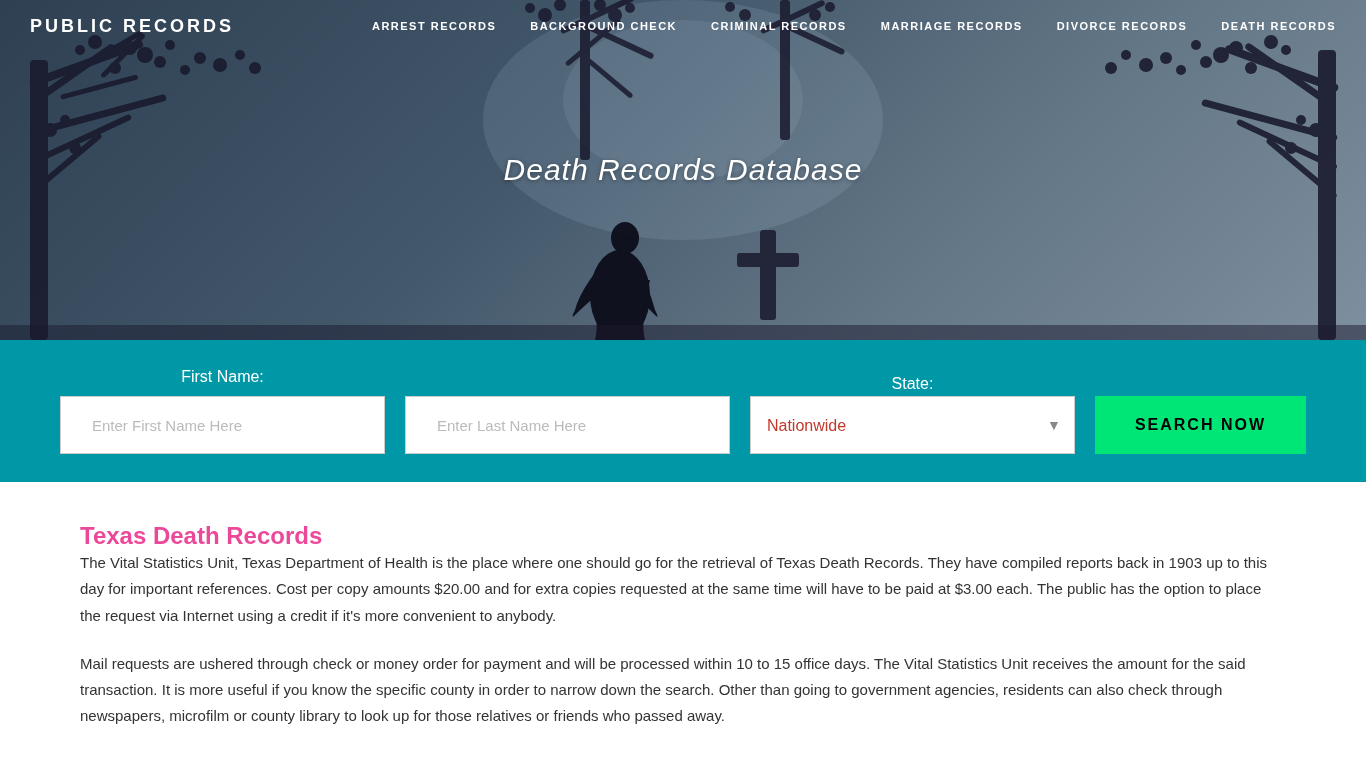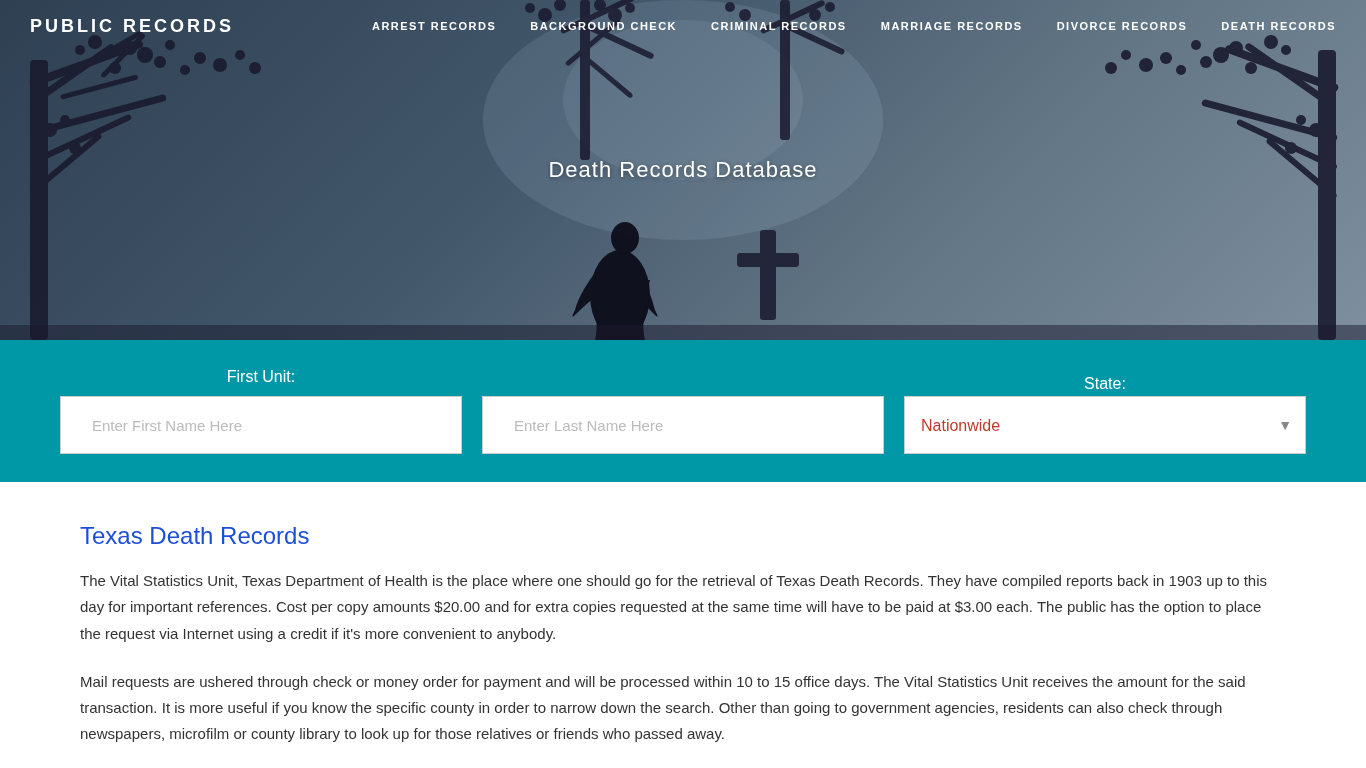"Death Records Database" .hero-title { font-size: 22px -> 30px; font-style: none -> italic }
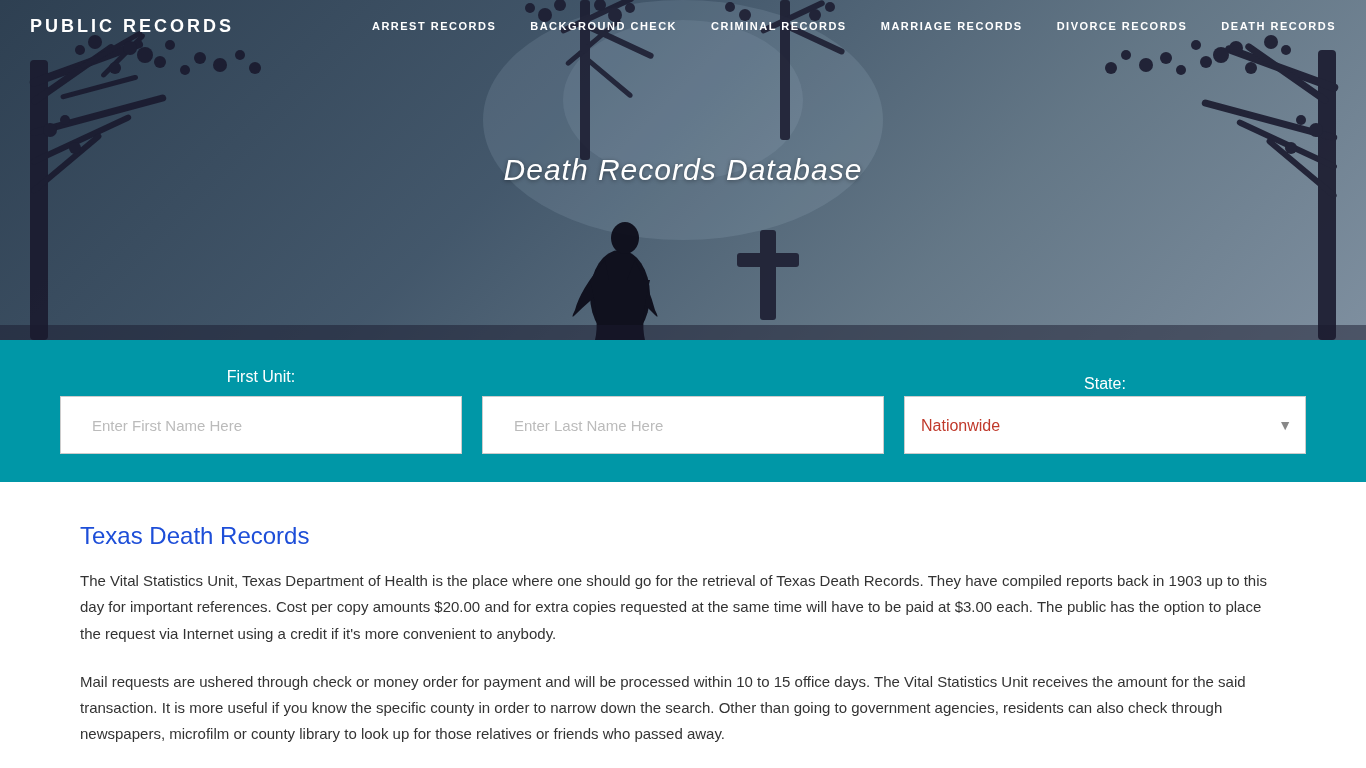"First Unit:" label { text: Unit -> Name }
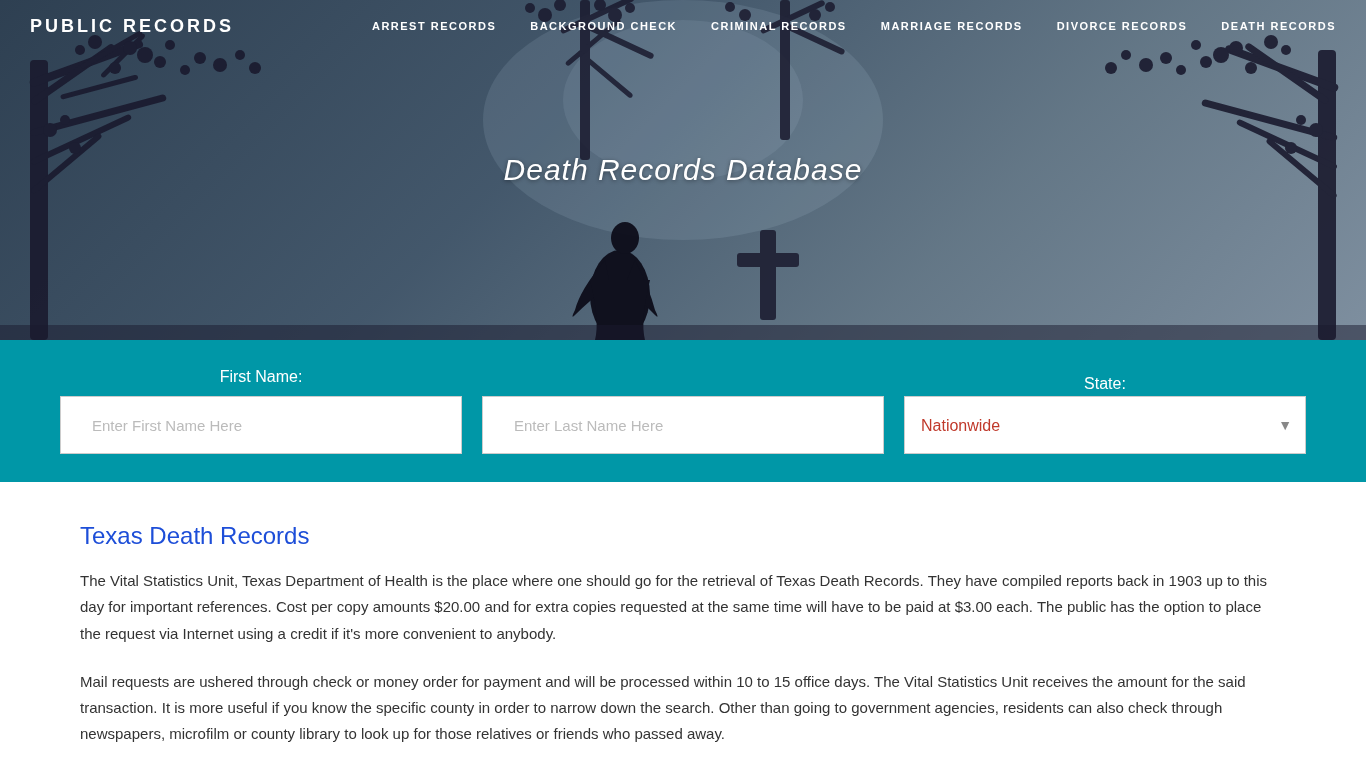"SEARCH NOW" button.search-btn { html: none -> <button>SEARCH NOW</button> }
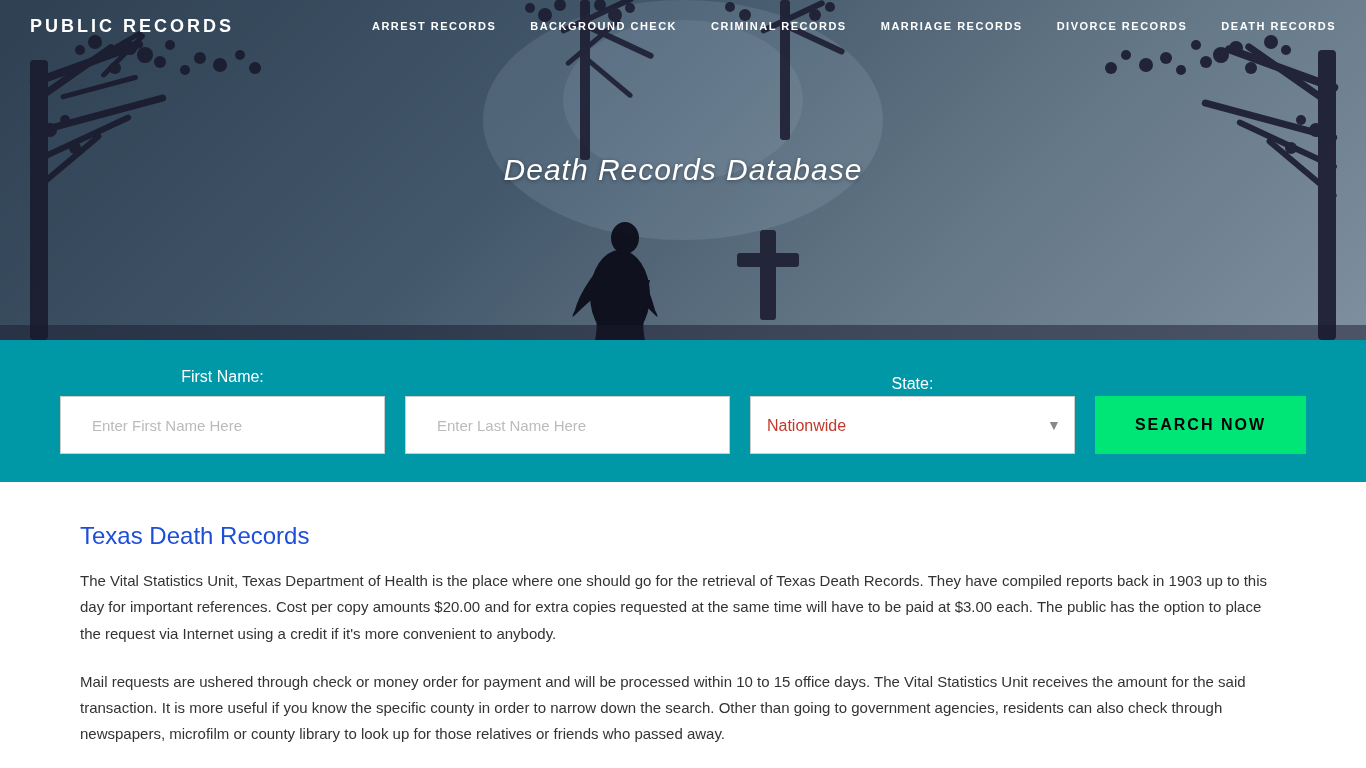"Texas Death Records" .content h2 { color: #1d4ed8 -> #ec4899; font-weight: 400 -> 700; margin-bottom: 18px -> none }
